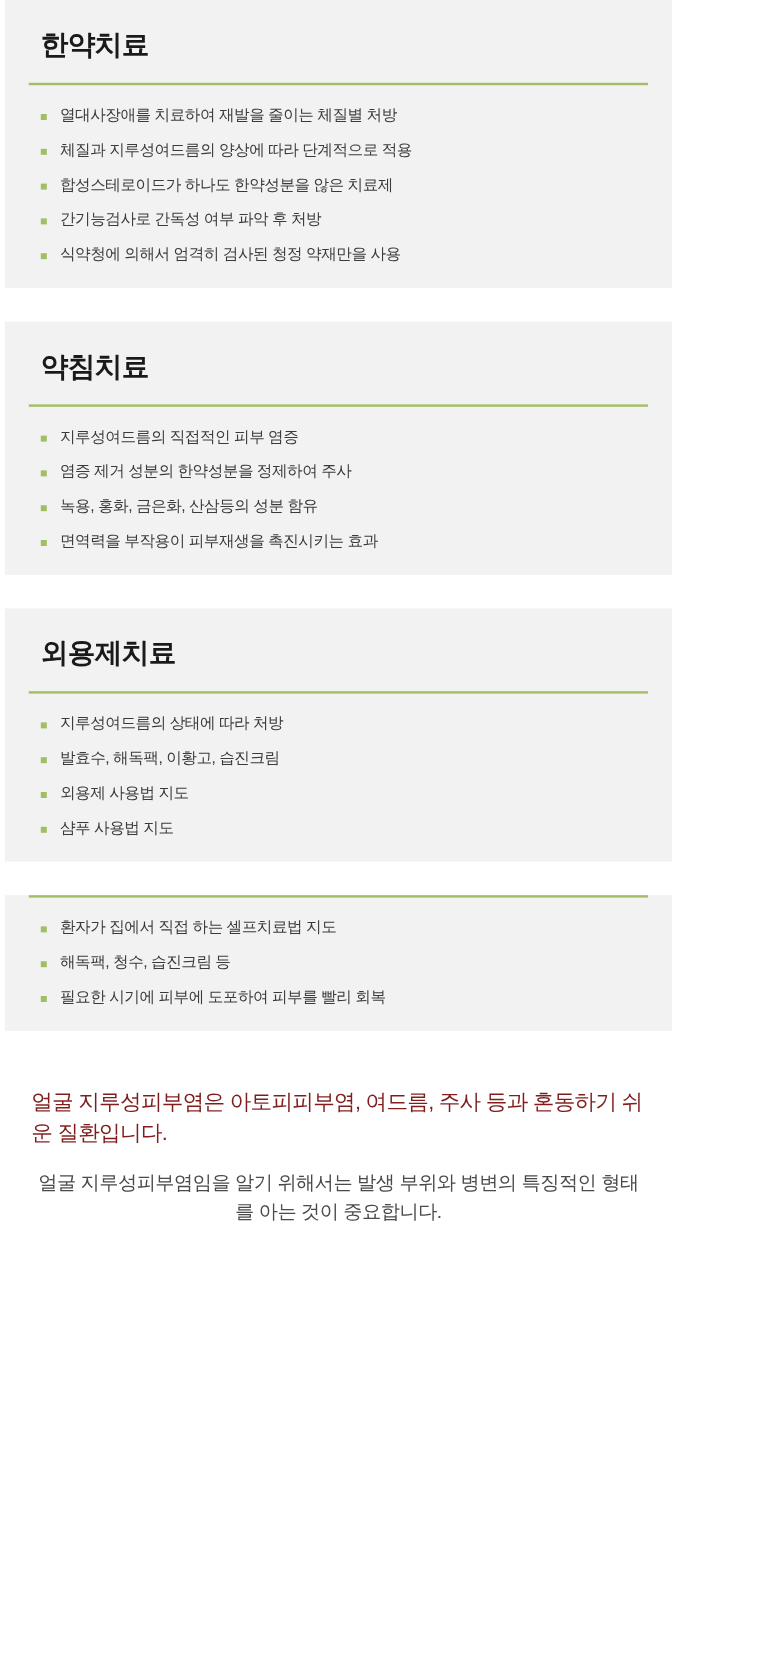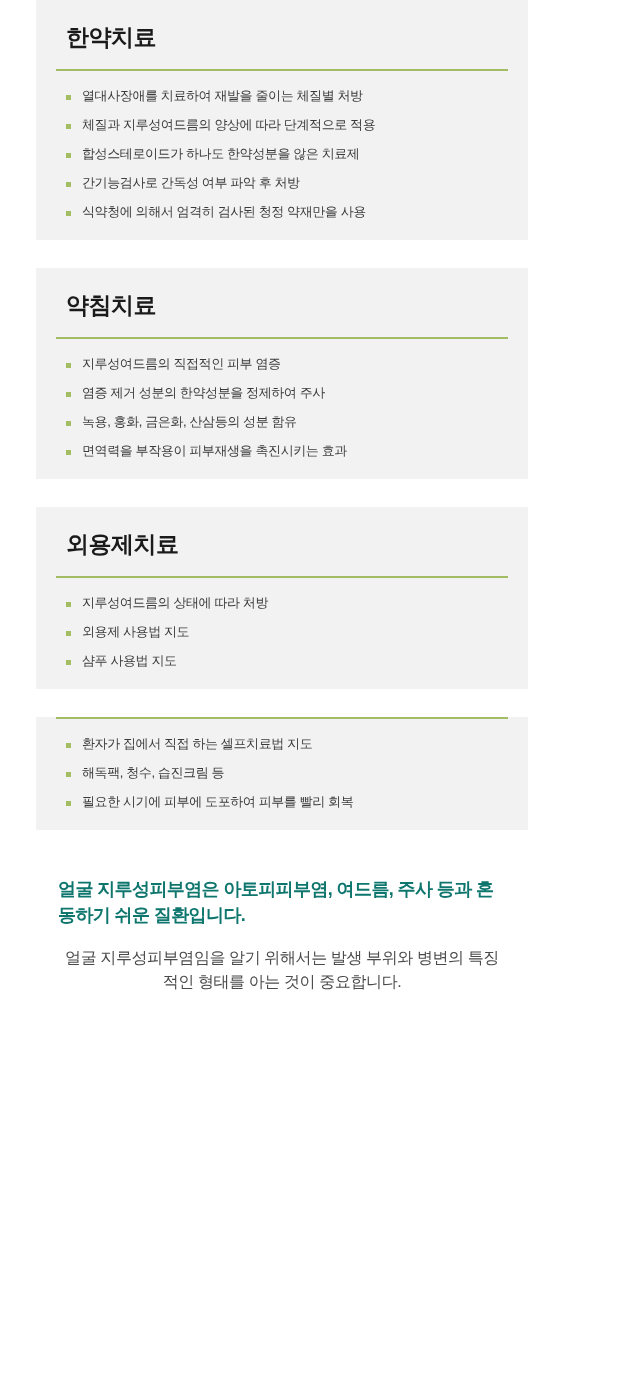"한약치료" .page { padding: 0 36px -> 0 4px }
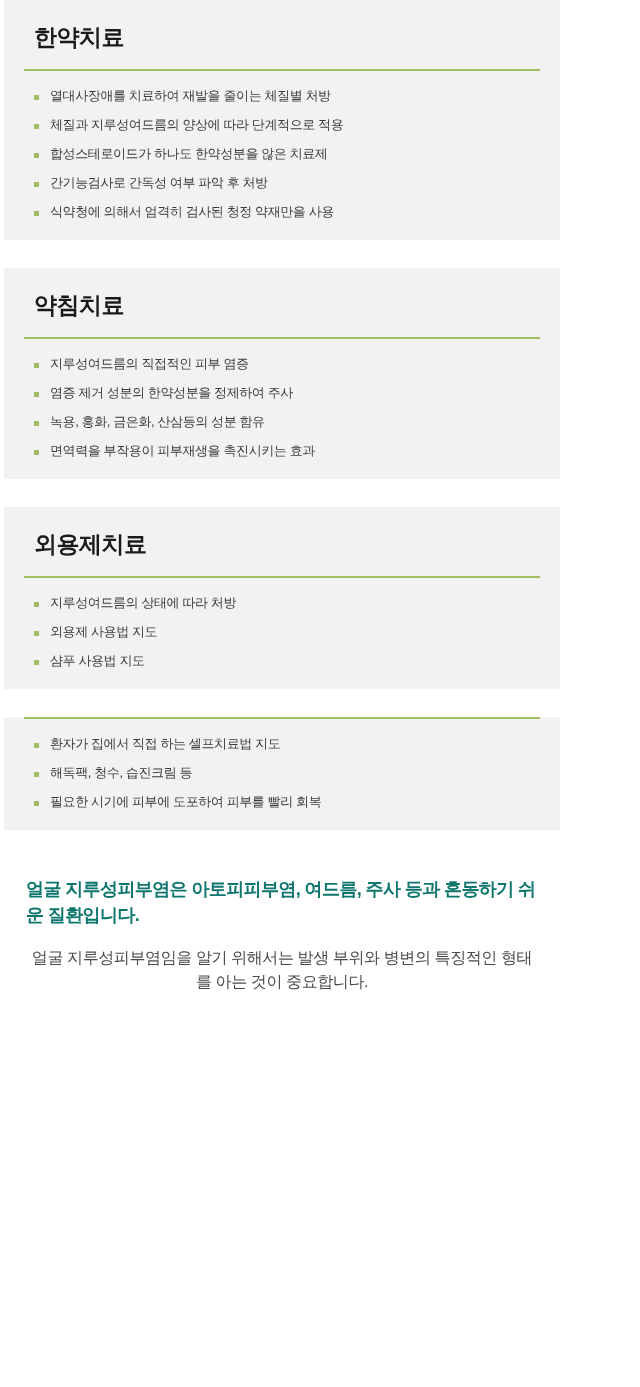"발효수, 해독팩, 이황고, 습진크림" li { html: none -> <li><span></span><span>발효수, 해독팩, 이황고, 습진크림</span></li> }
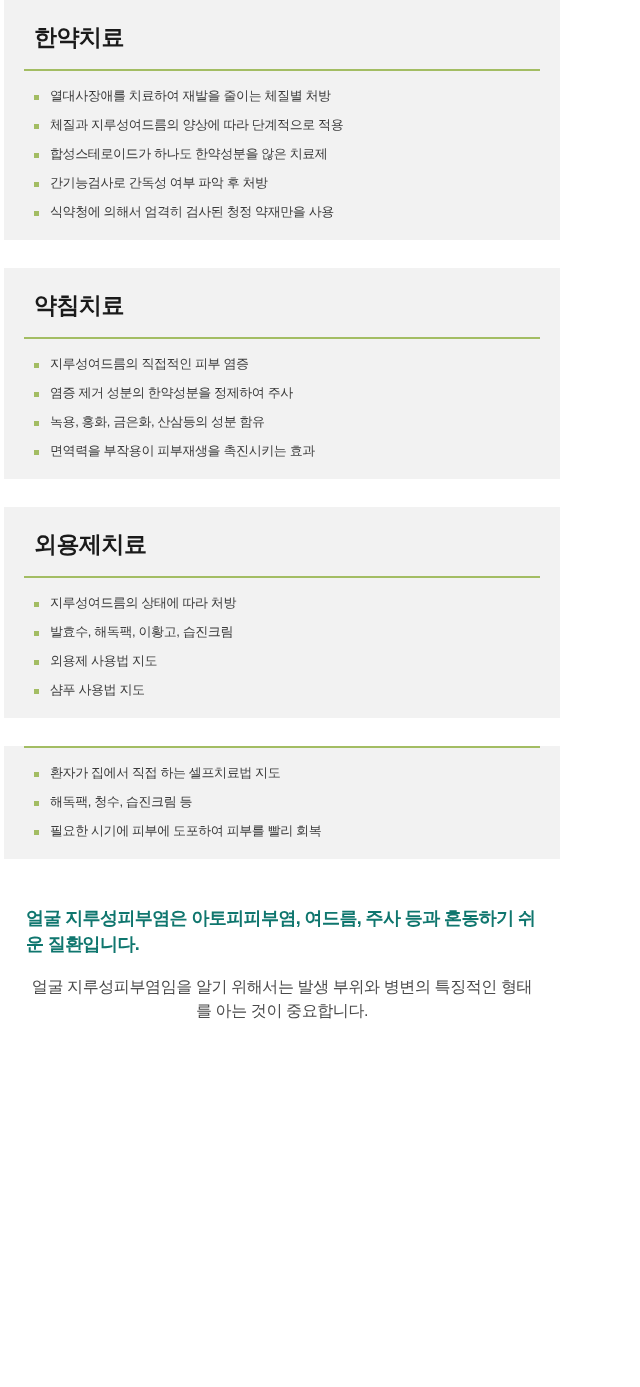"얼굴 지루성피부염은 아토피피부염, 여드름, 주사" .footer-lead { color: #0f766e -> #7f1d1d; font-weight: bold -> normal }
